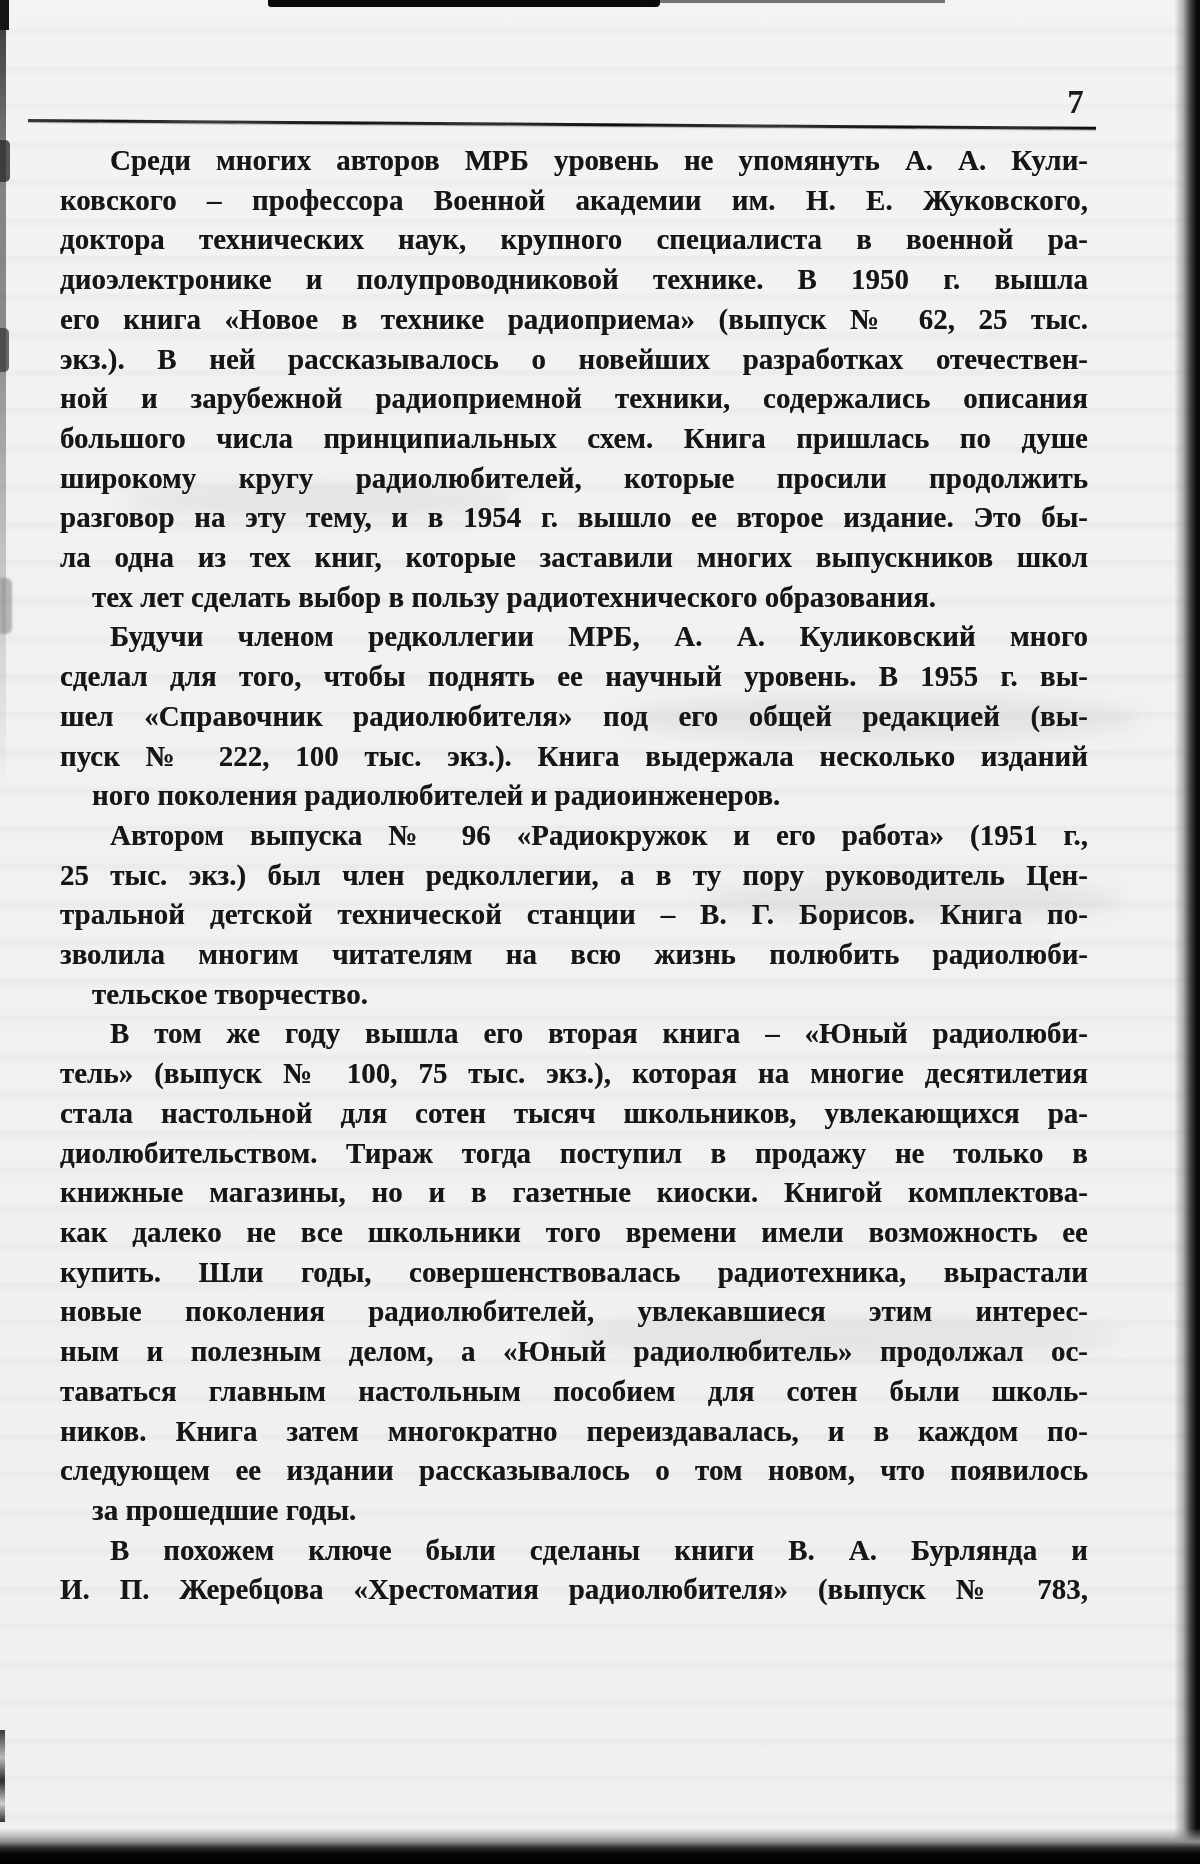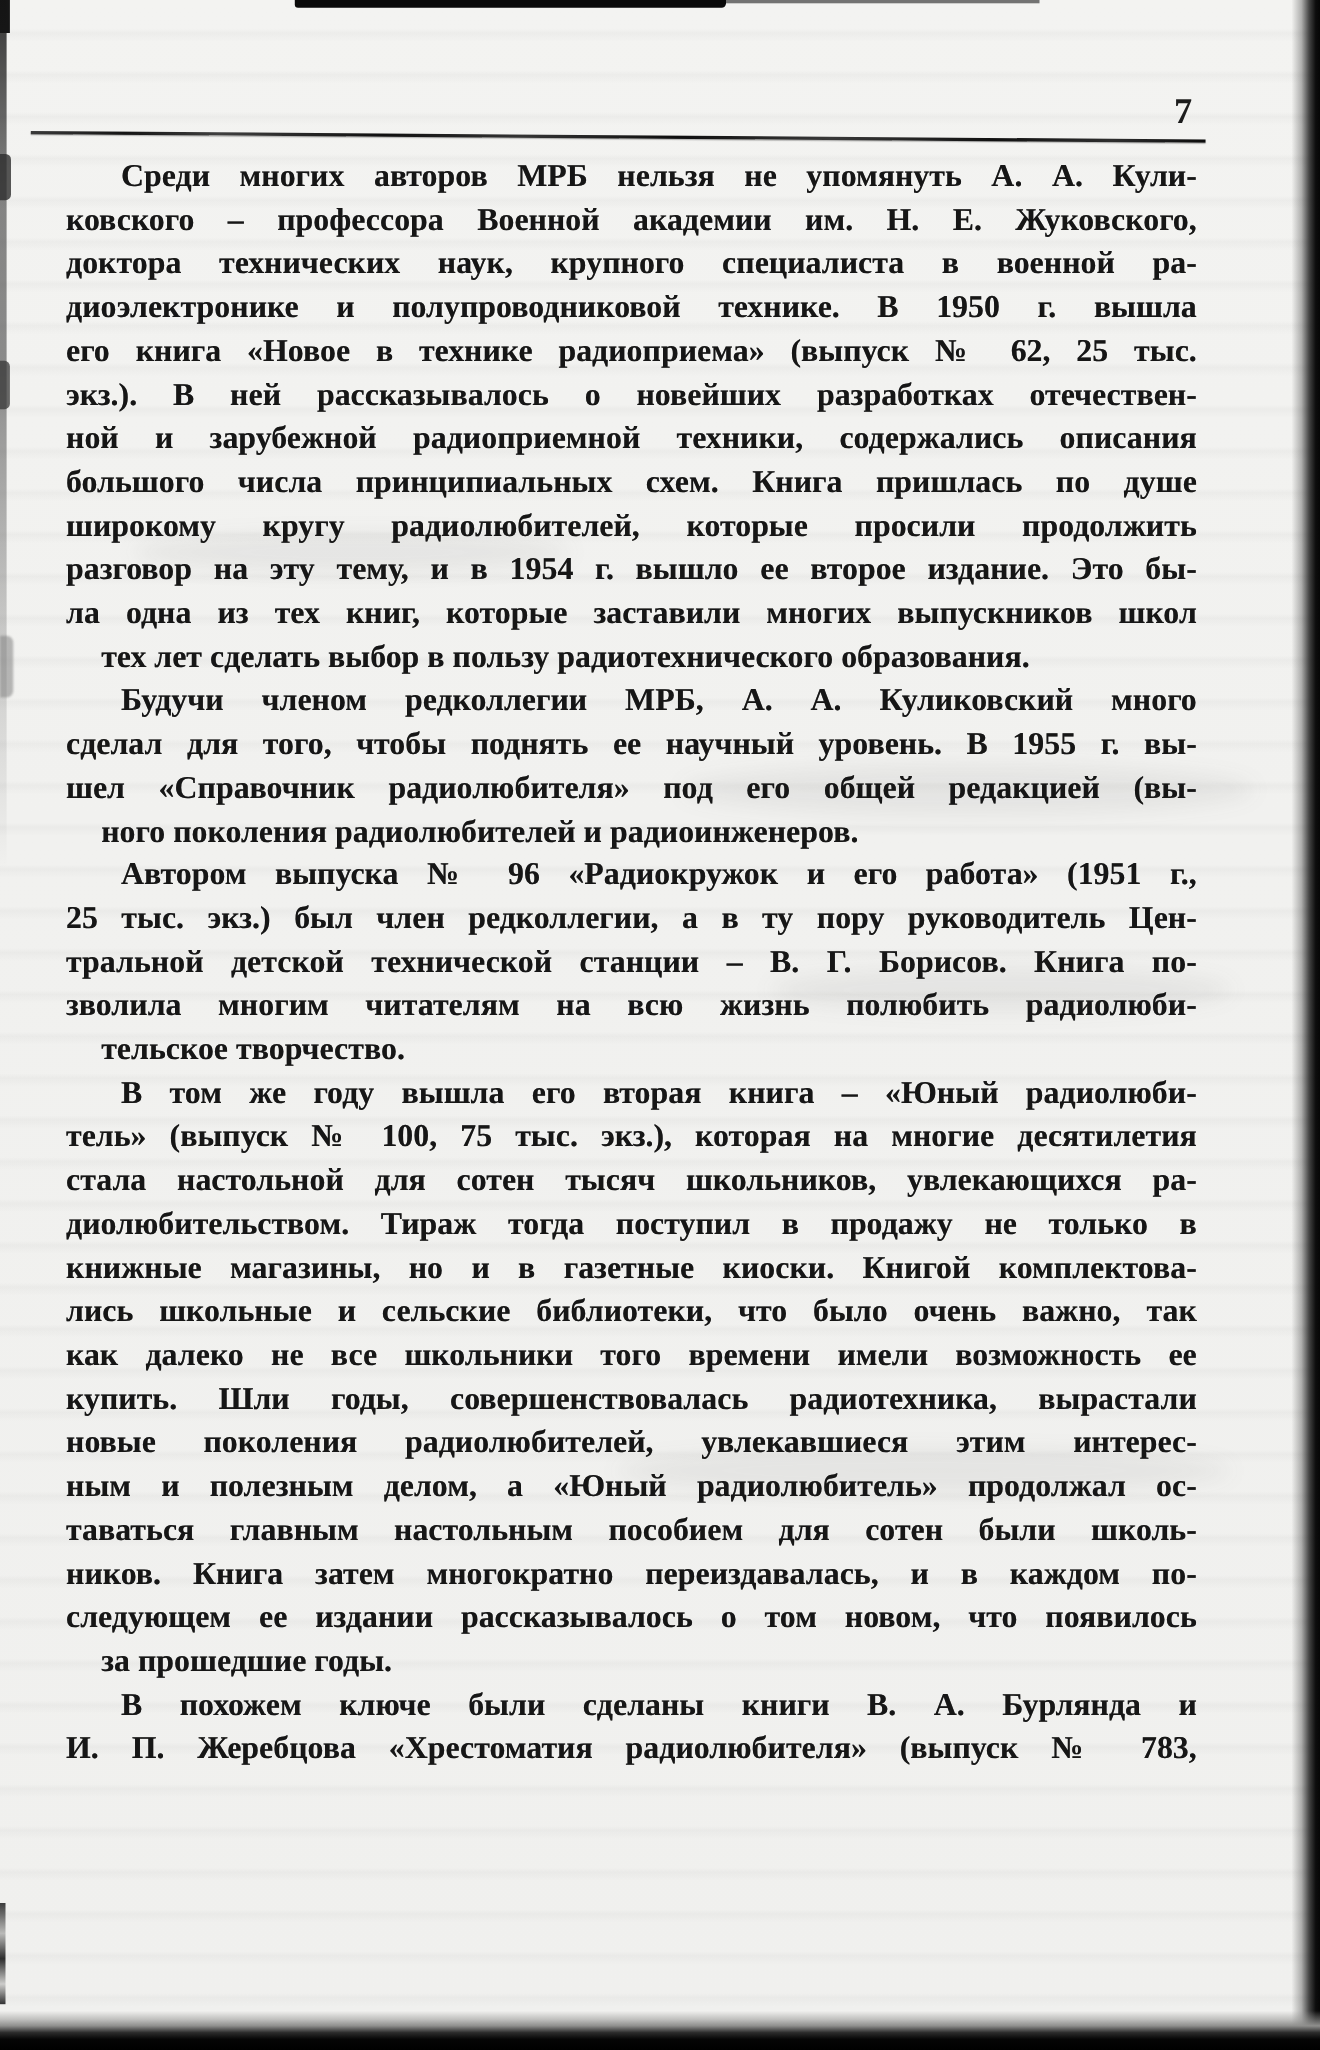"Среди многих авторов МРБ нельзя" div.line { text: нельзя -> уровень }
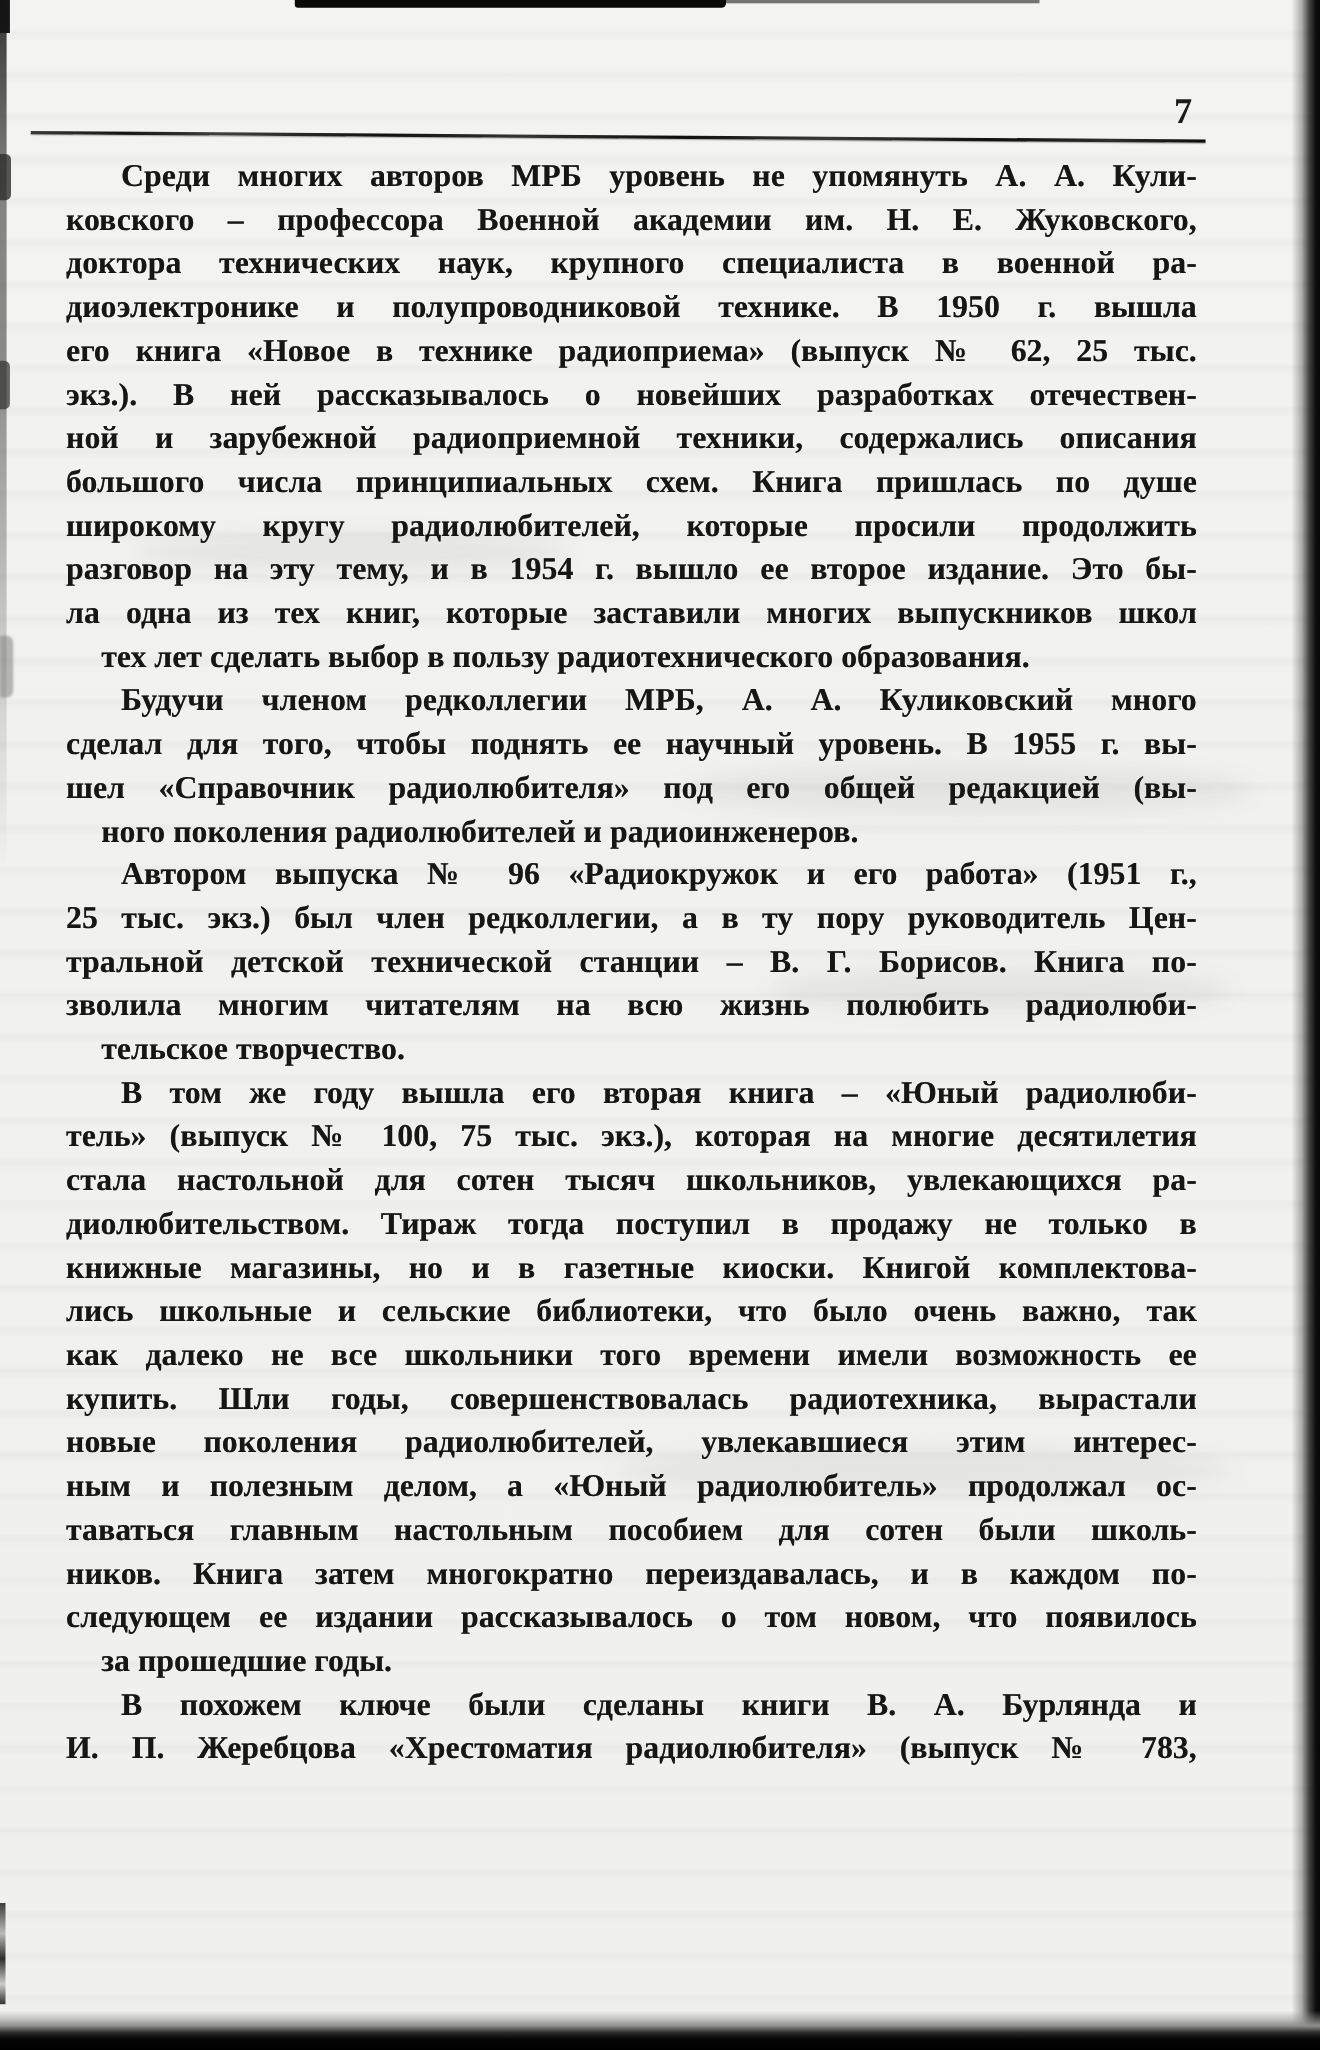"пуск № 222, 100 тыс." div.line { html: none -> <div>пуск № 222, 100 тыс. экз.). Книга выдержала несколько изданий</div> }
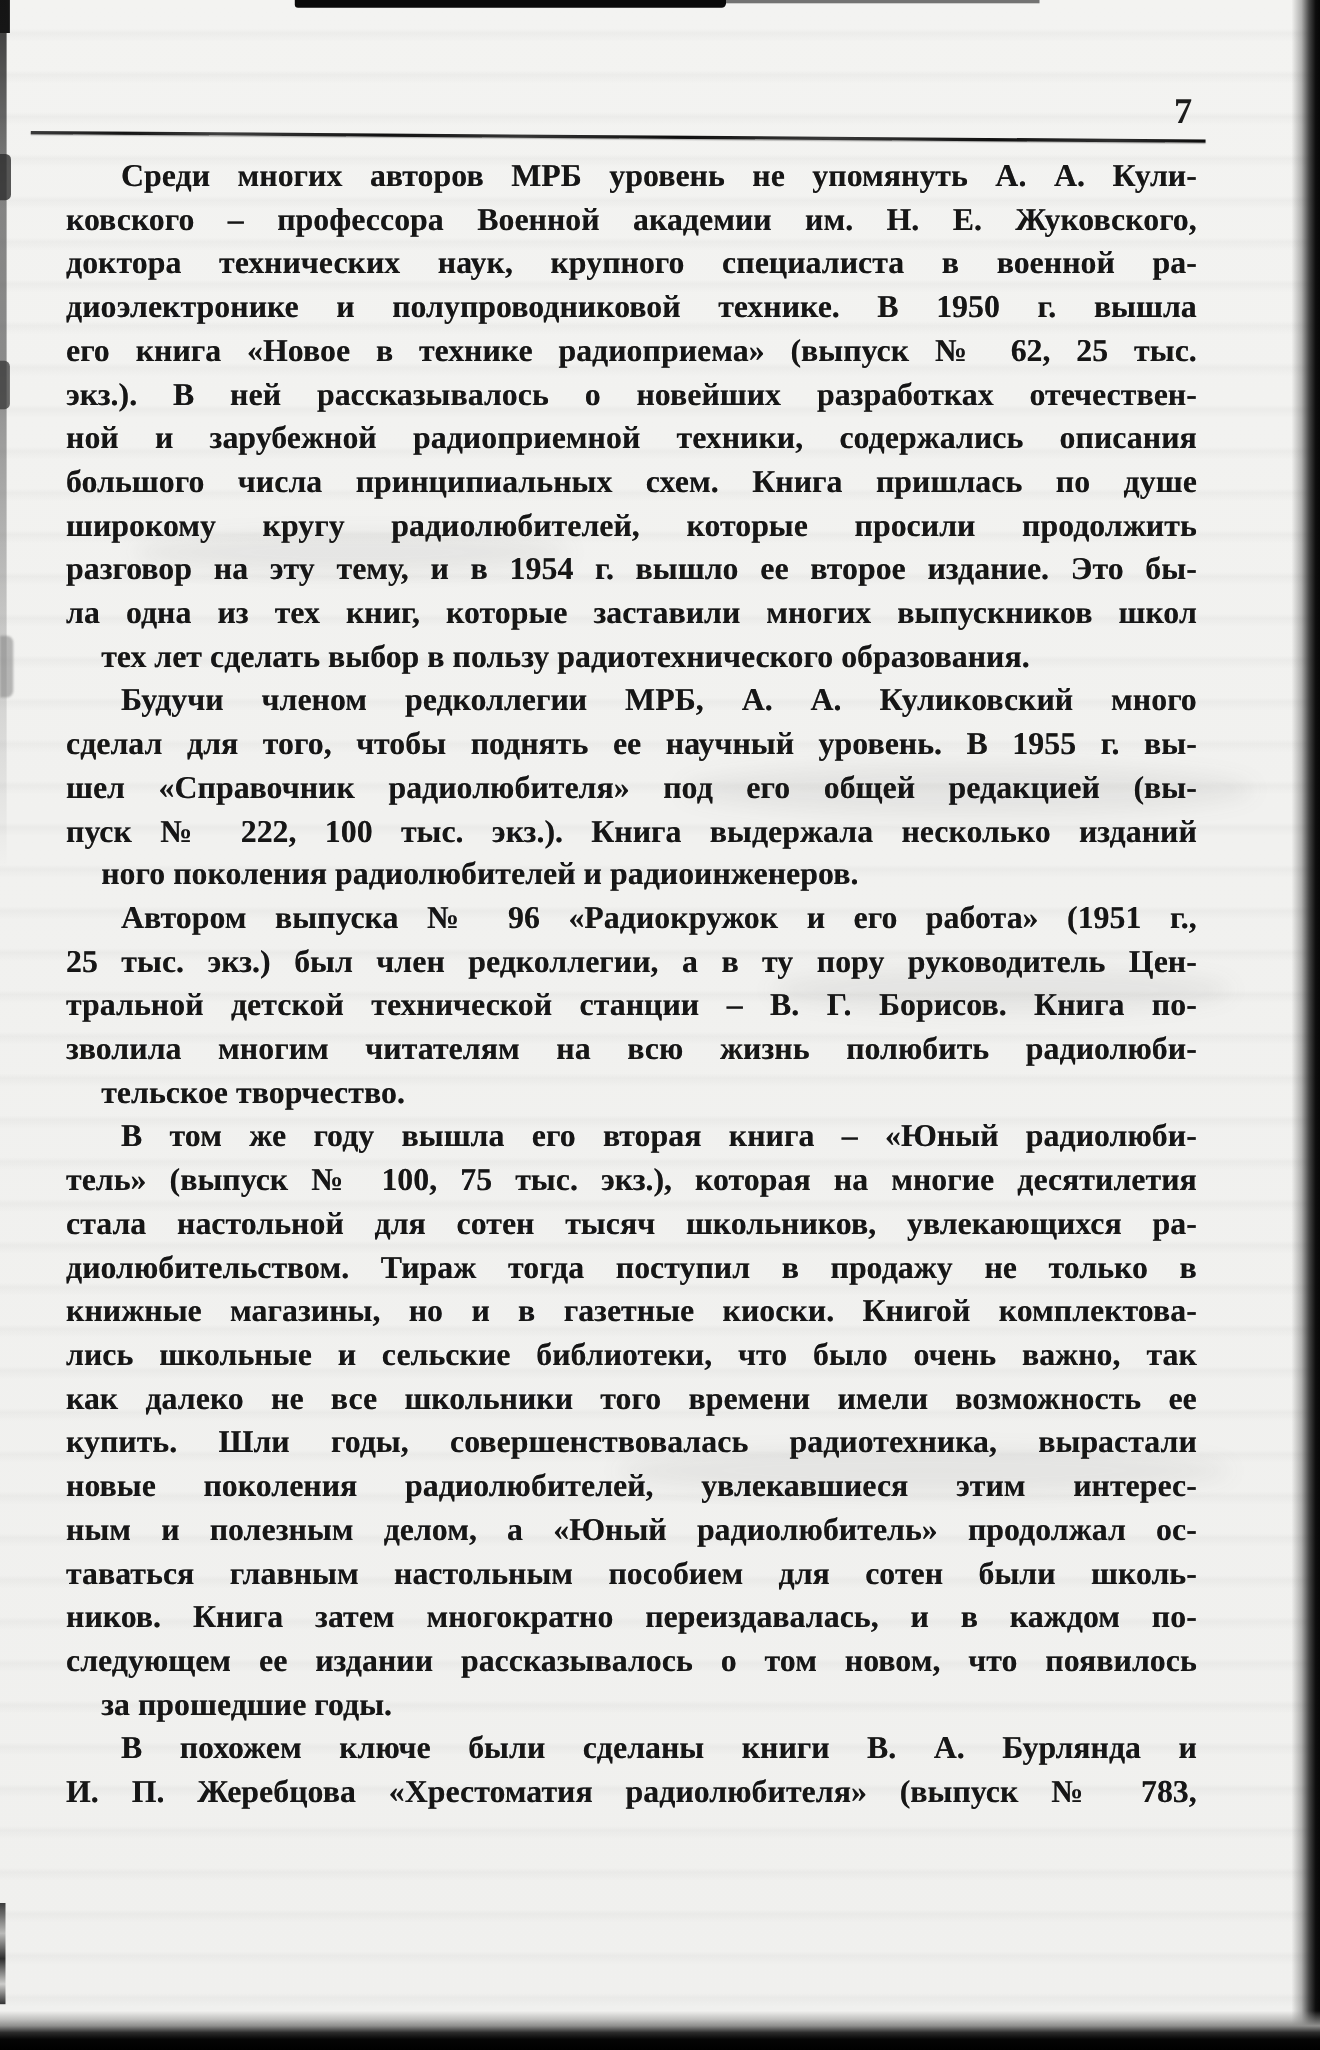"лись школьные и сельские библиотеки," div.line { html: <div>лись школьные и сельские библиотеки, что было очень важно, так</div> -> none }
